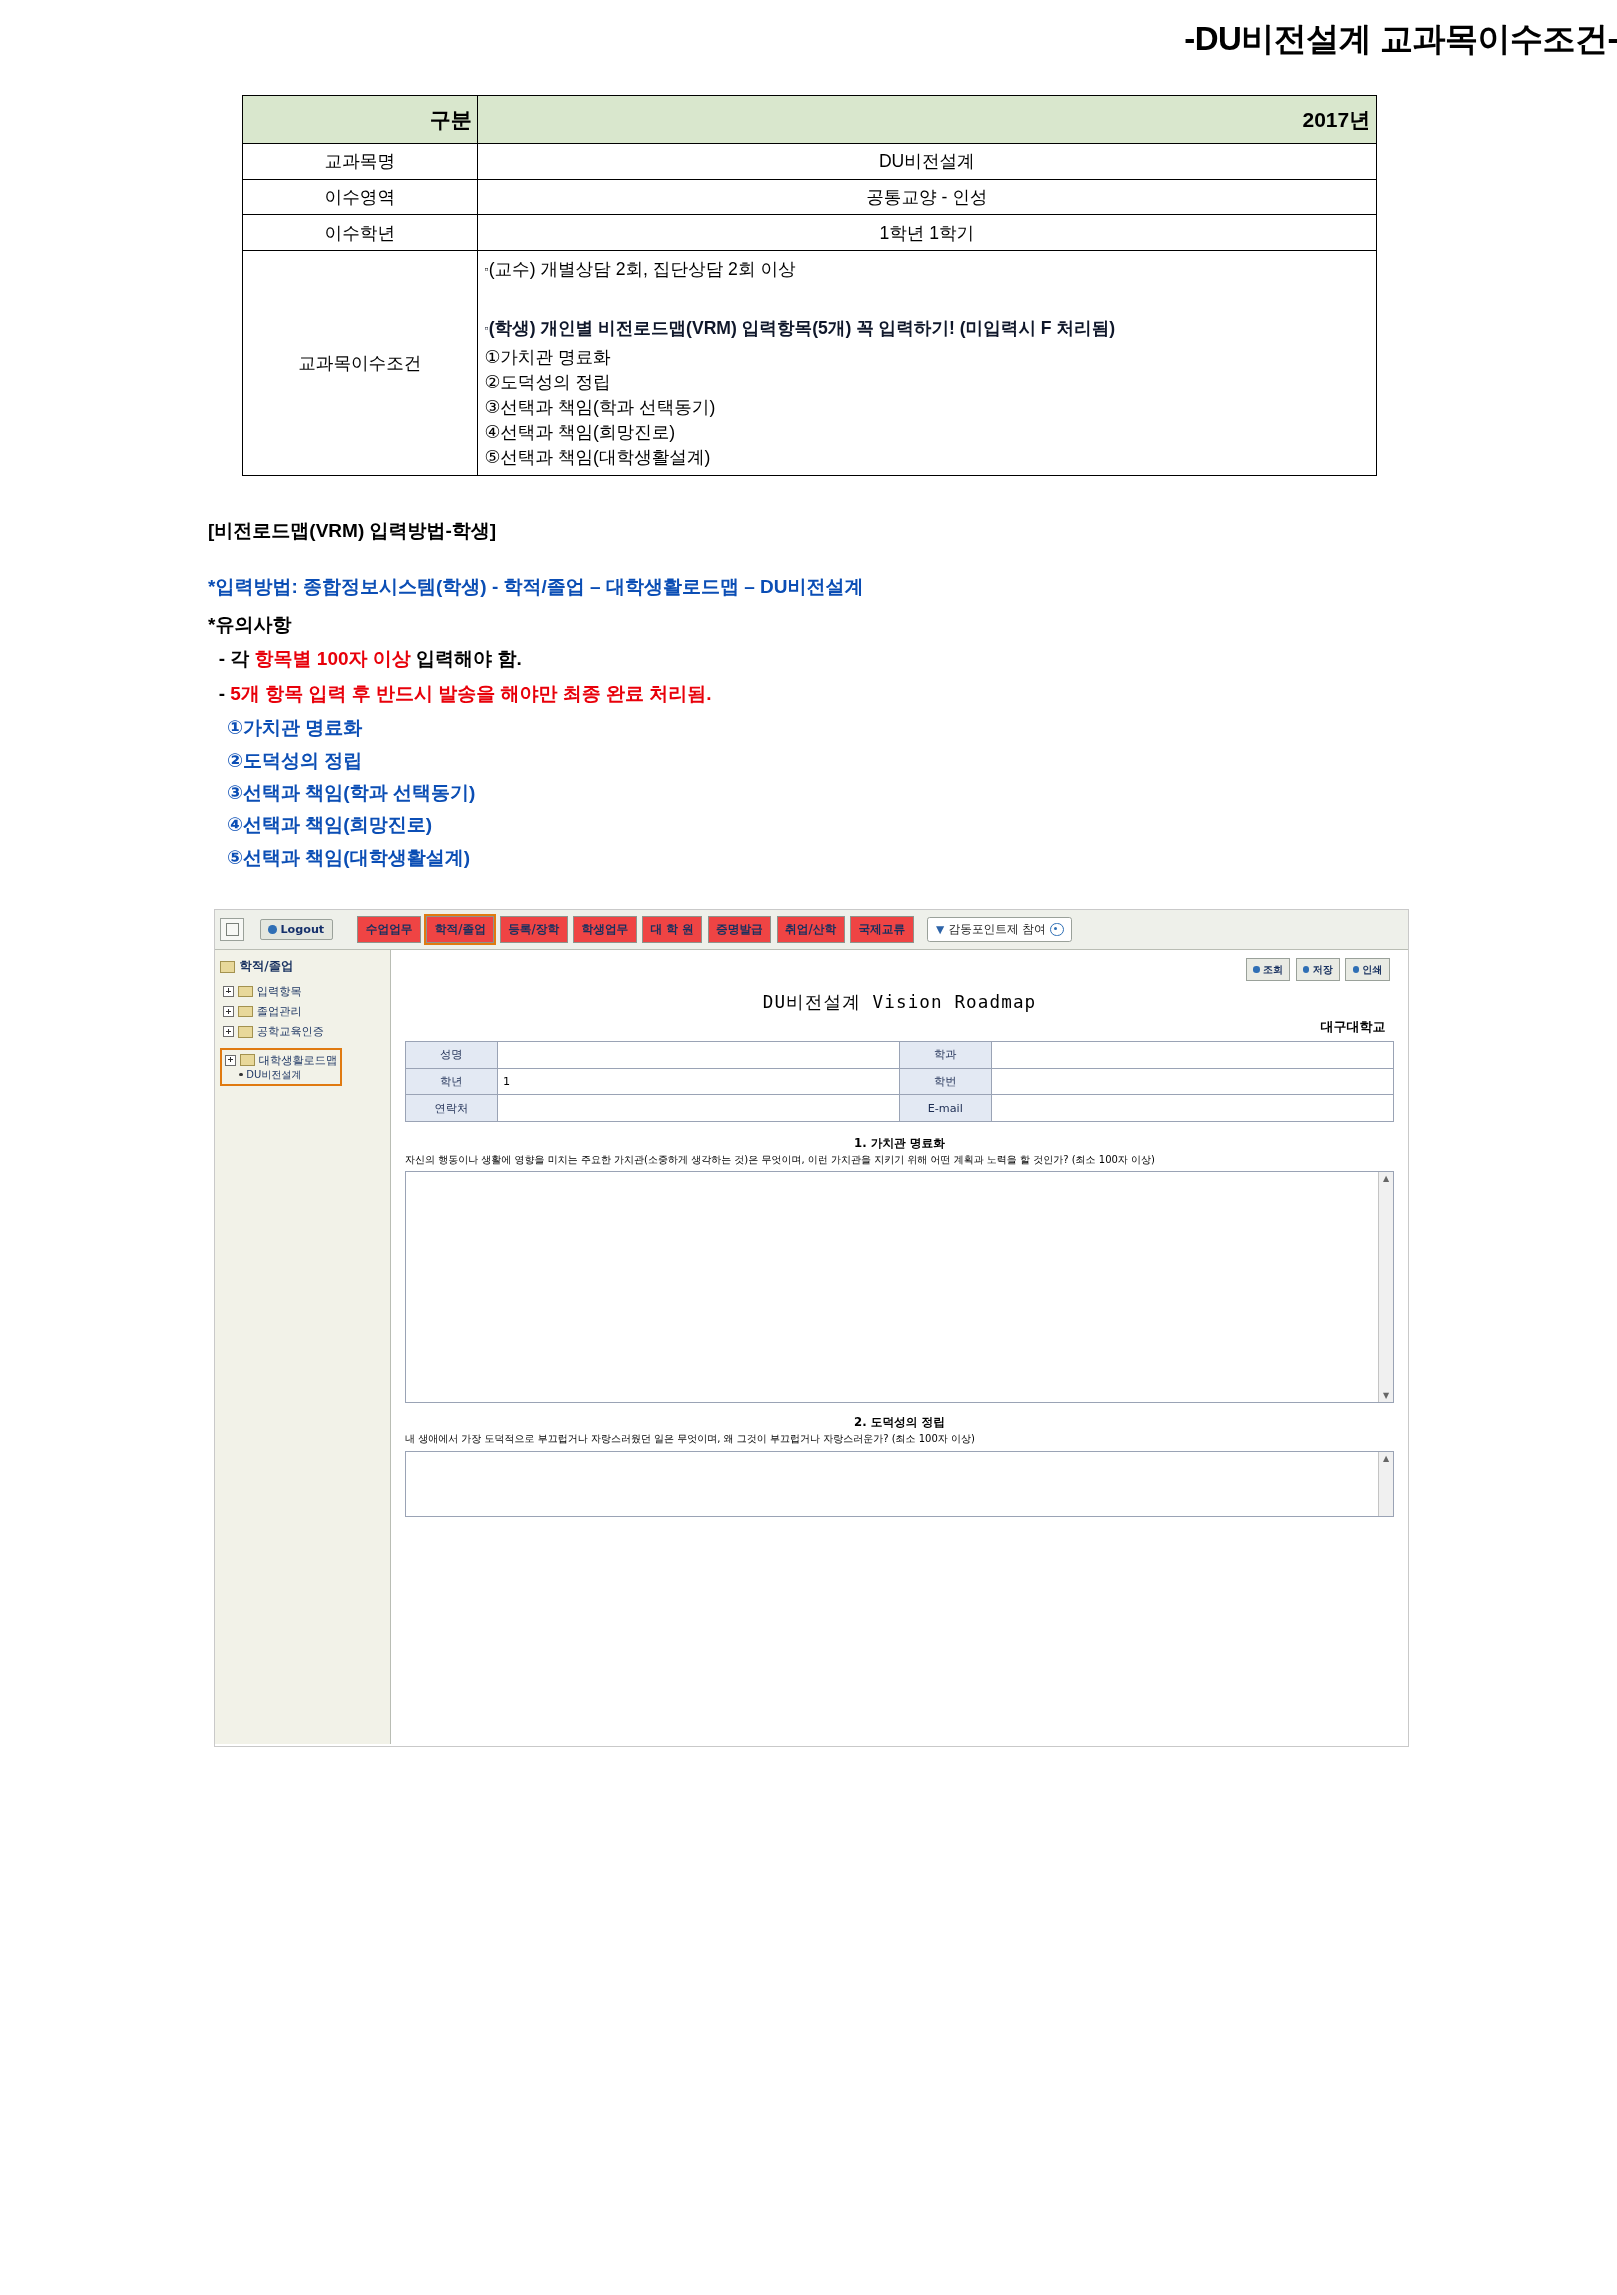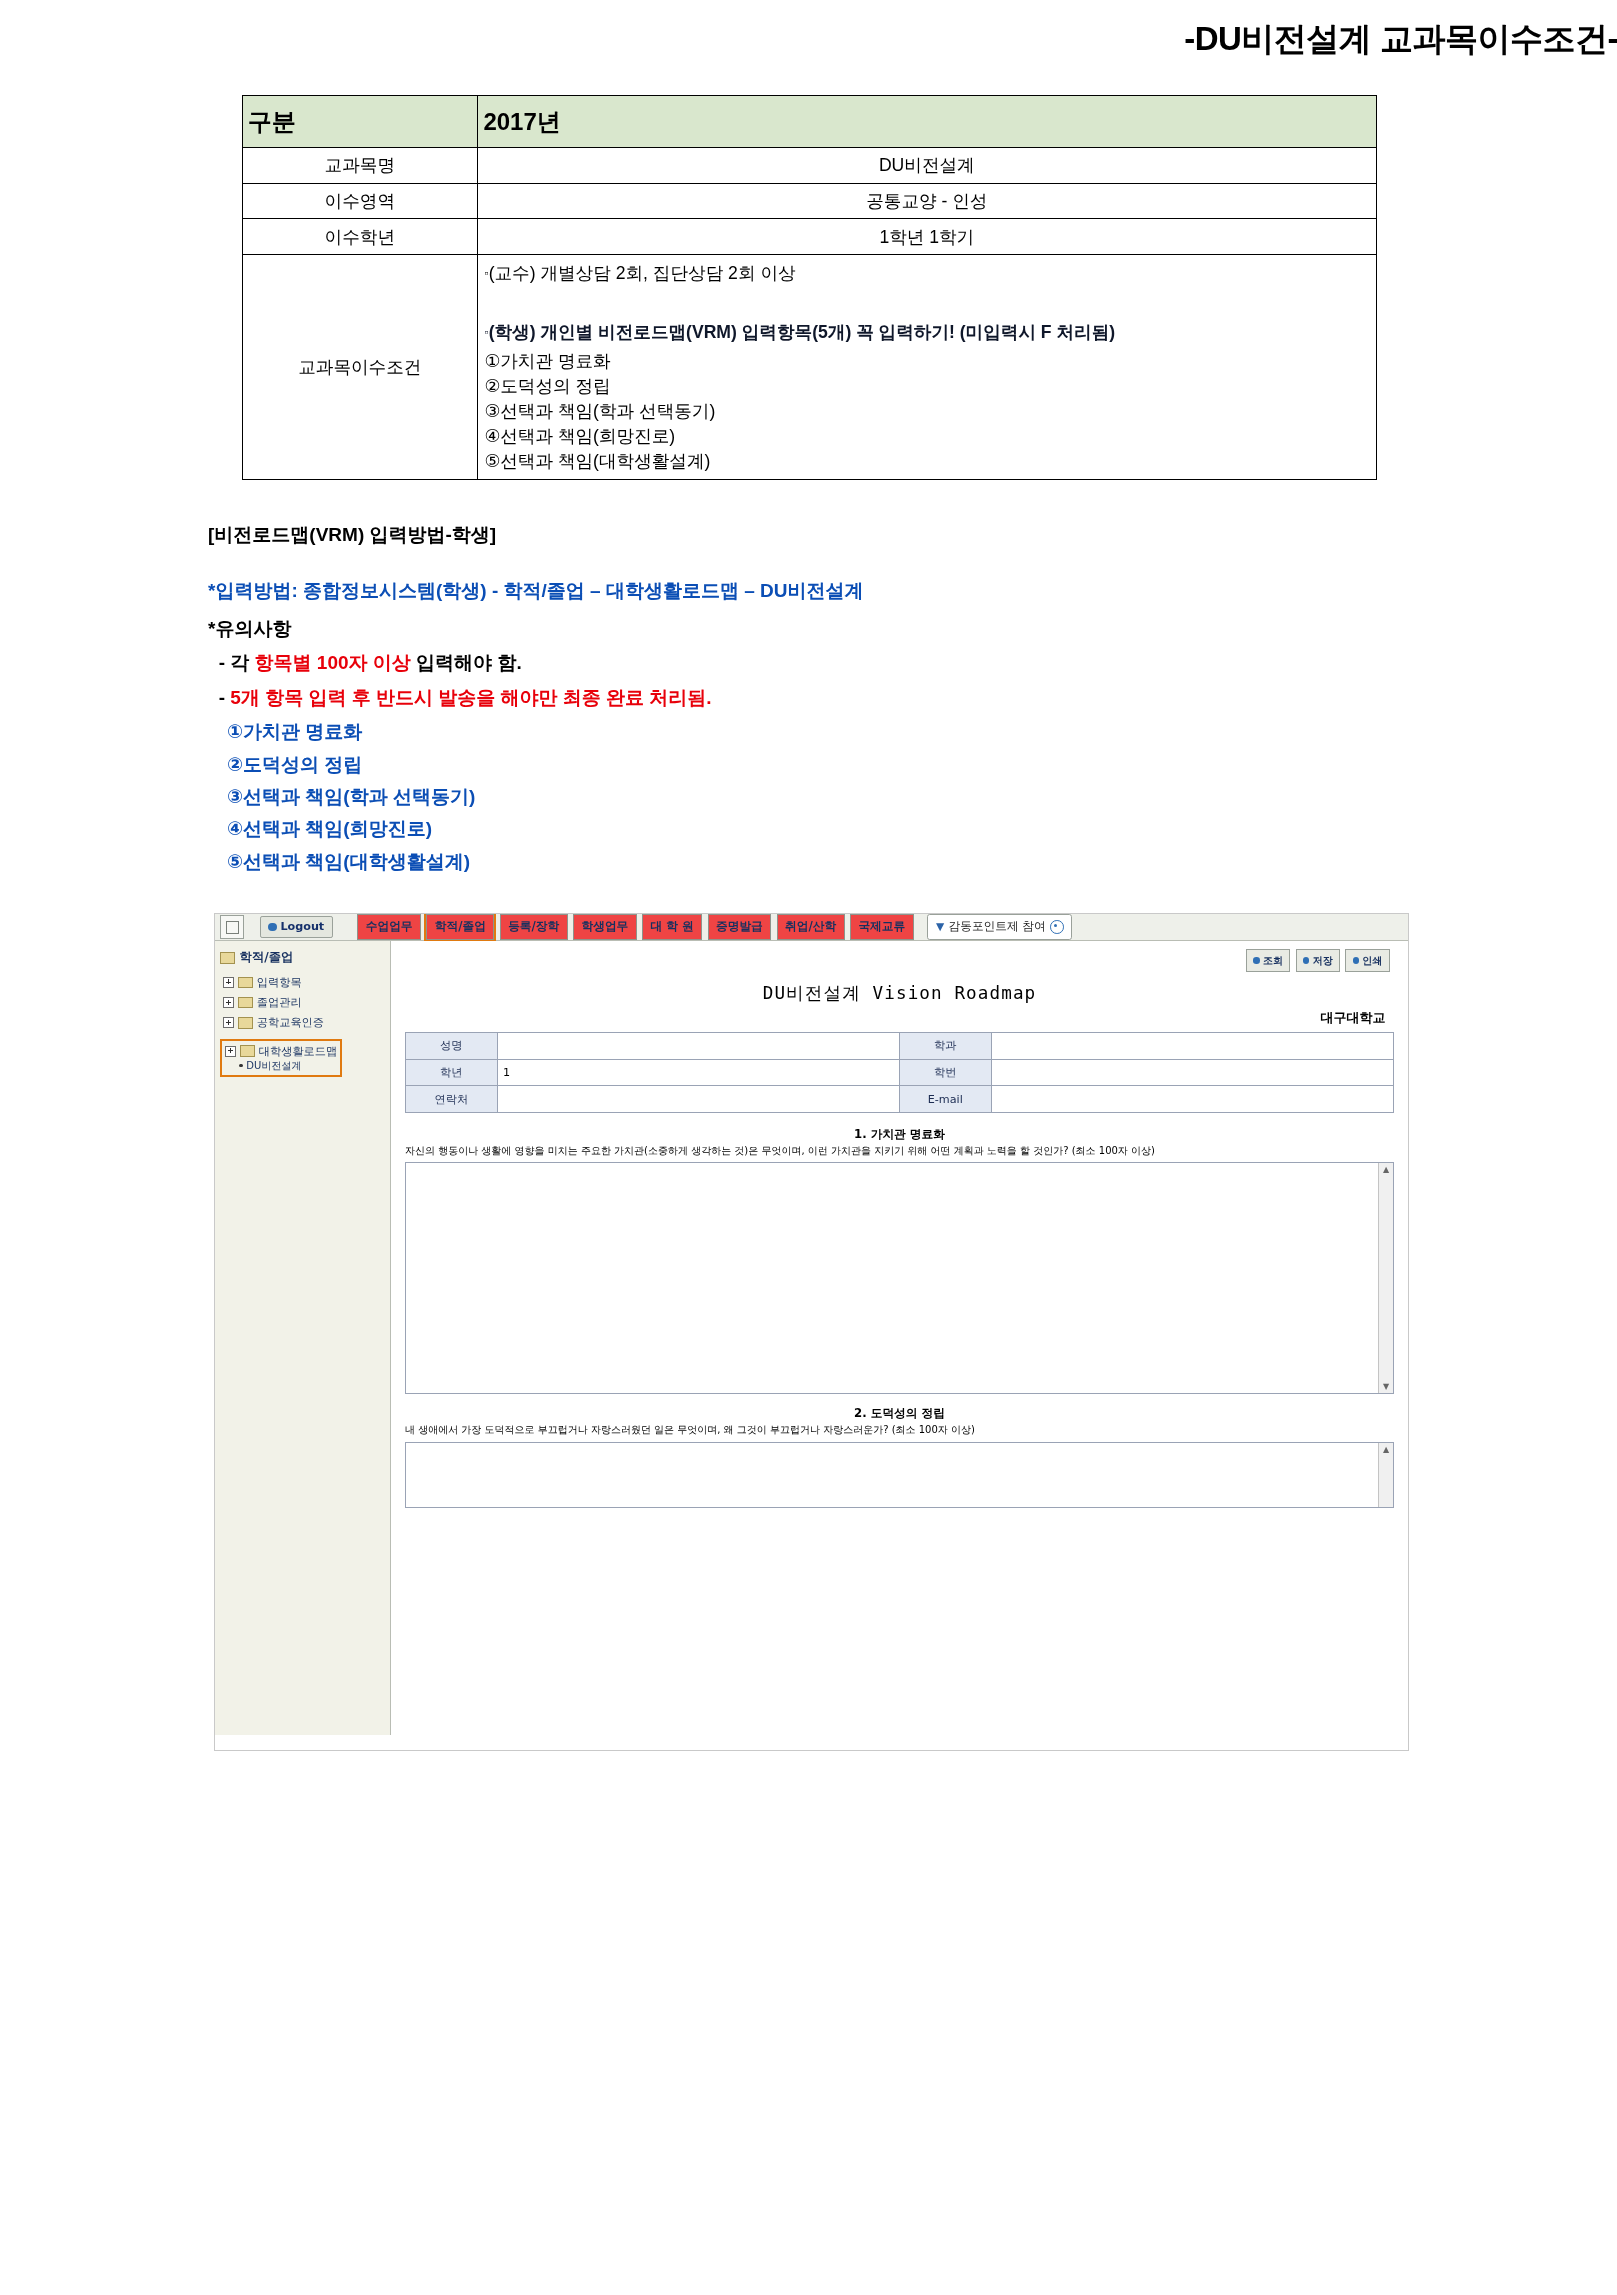"구분" .cond-table .hdr { font-size: 24px -> 21px; text-align: left -> right }
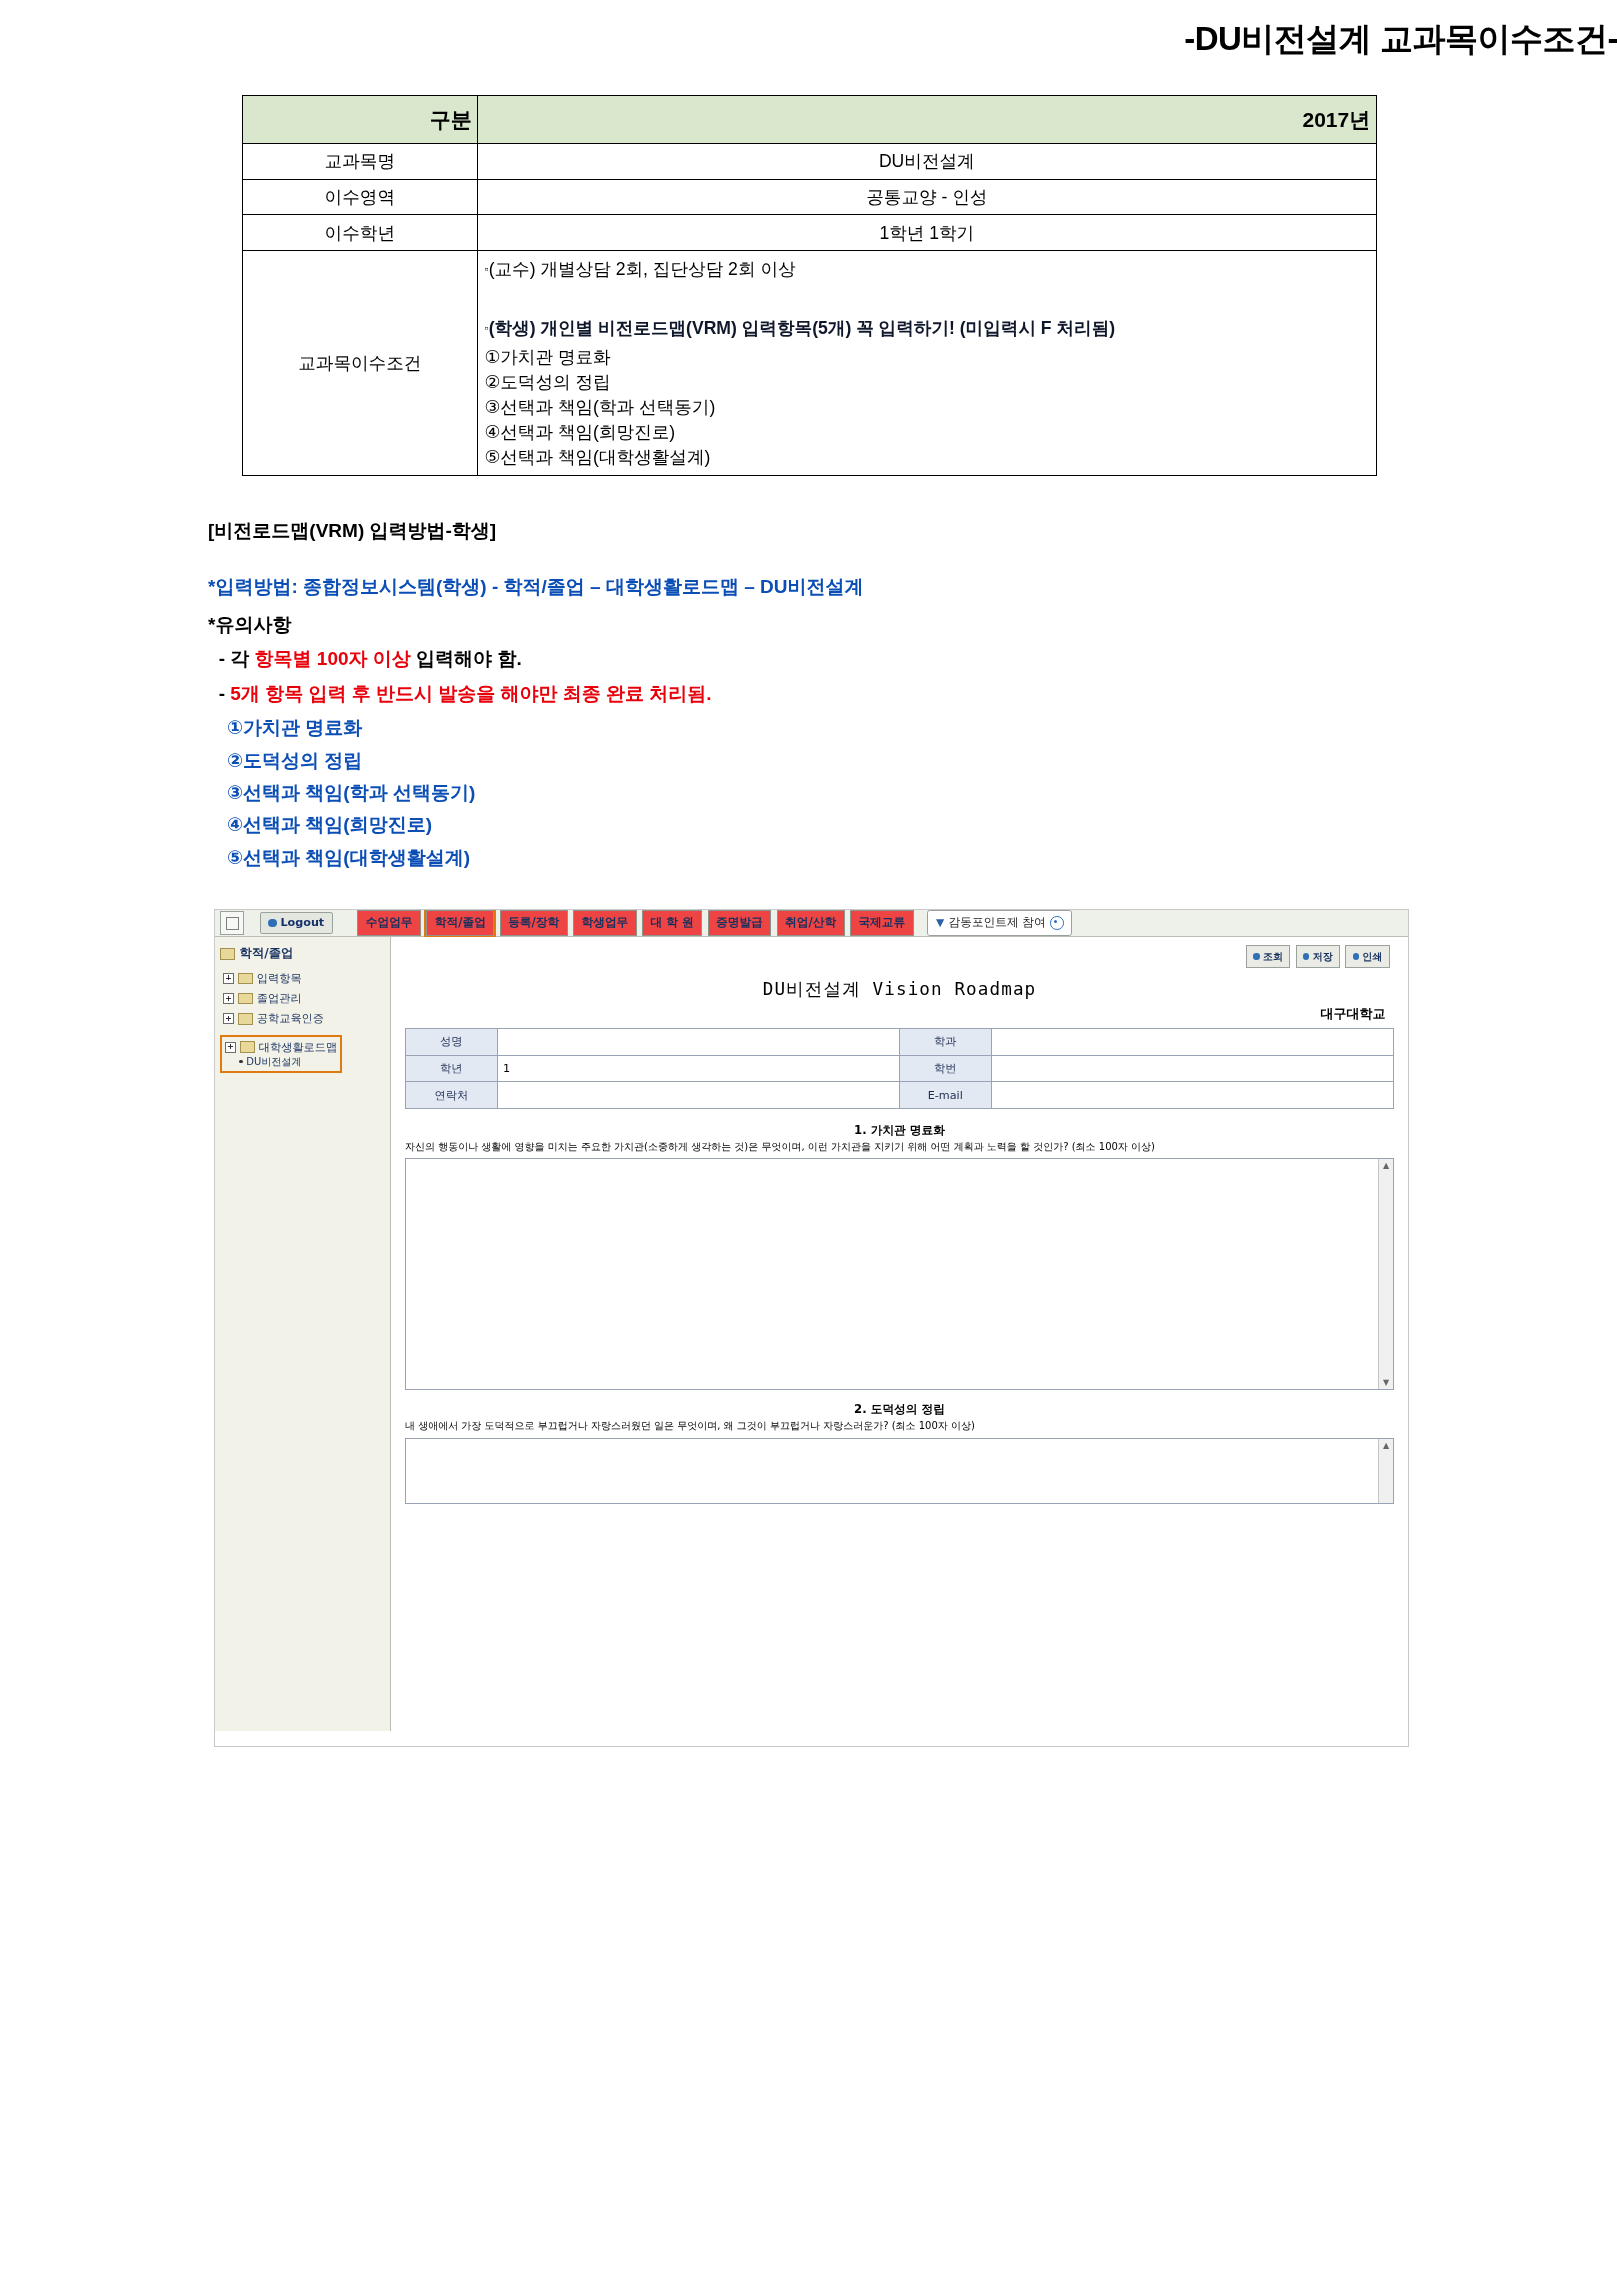"Logout" .shot-topbar { height: 27px -> 40px }
